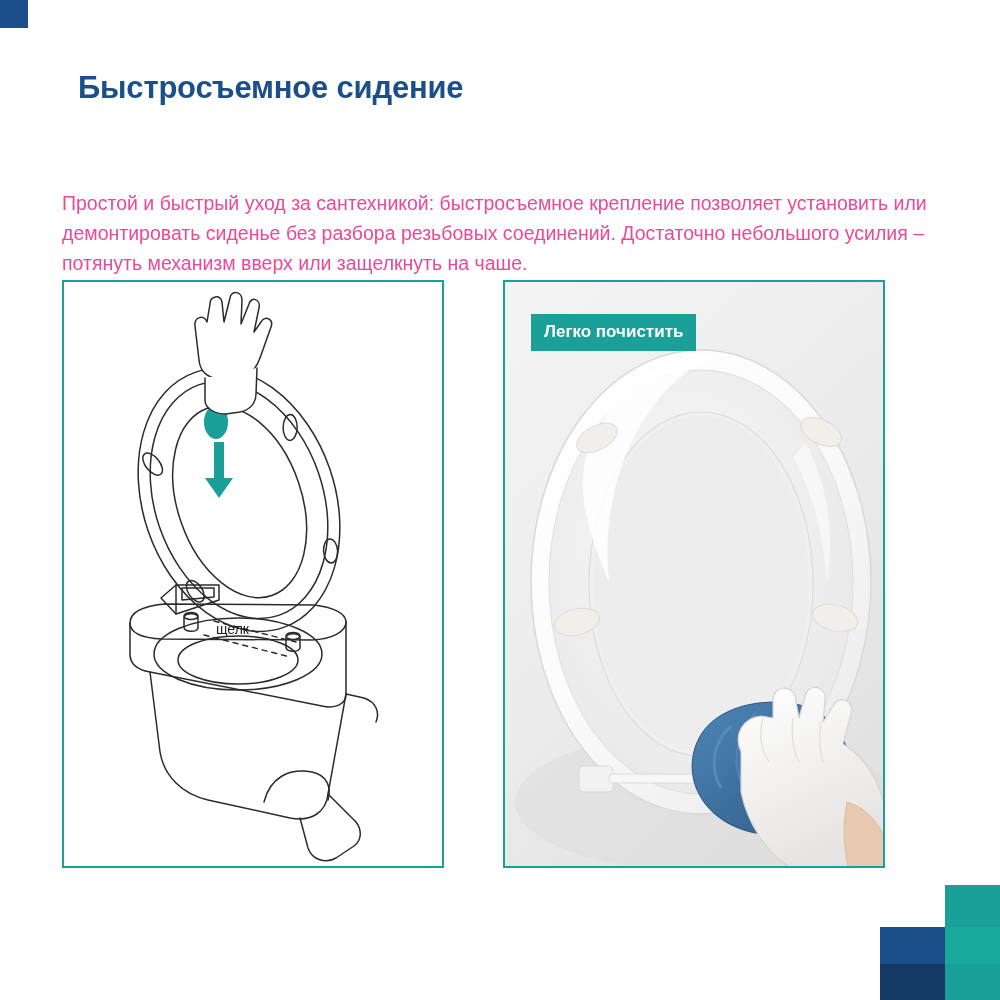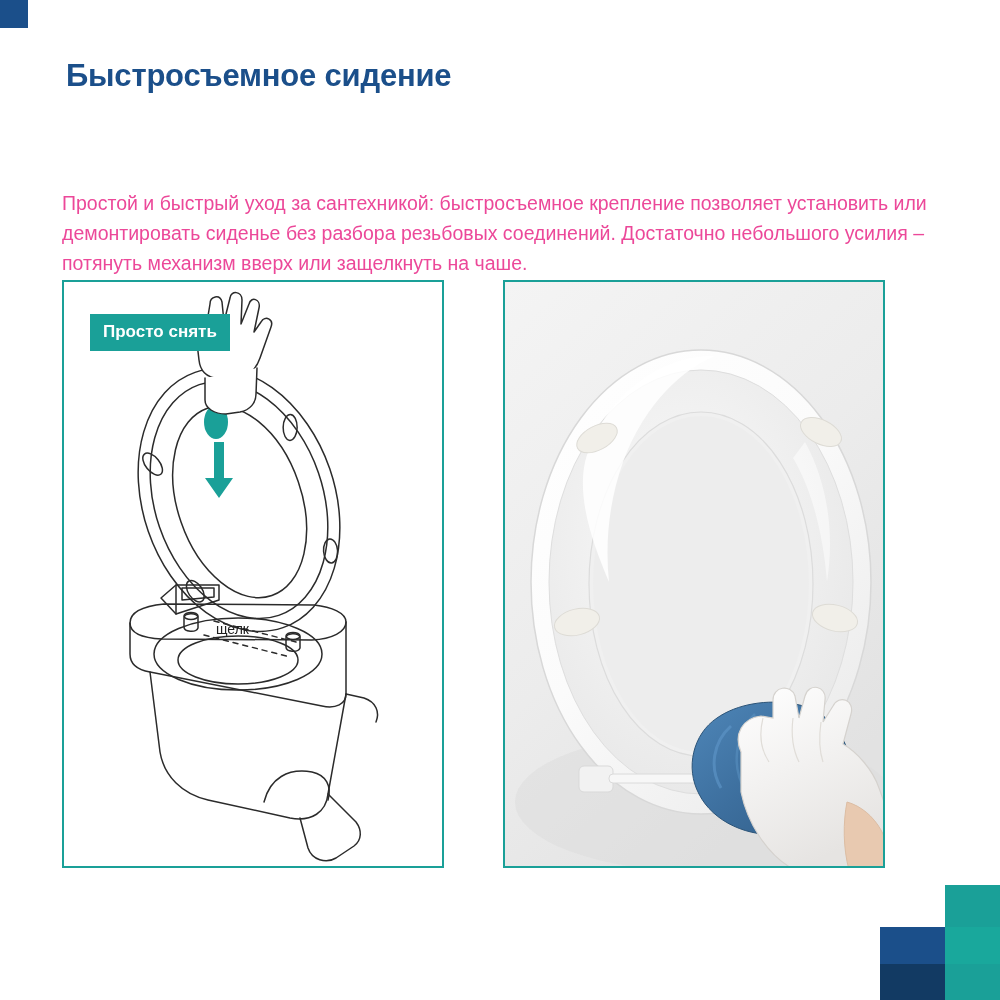"Быстросъемное сидение" .page-title { margin: 4px -> 16px }
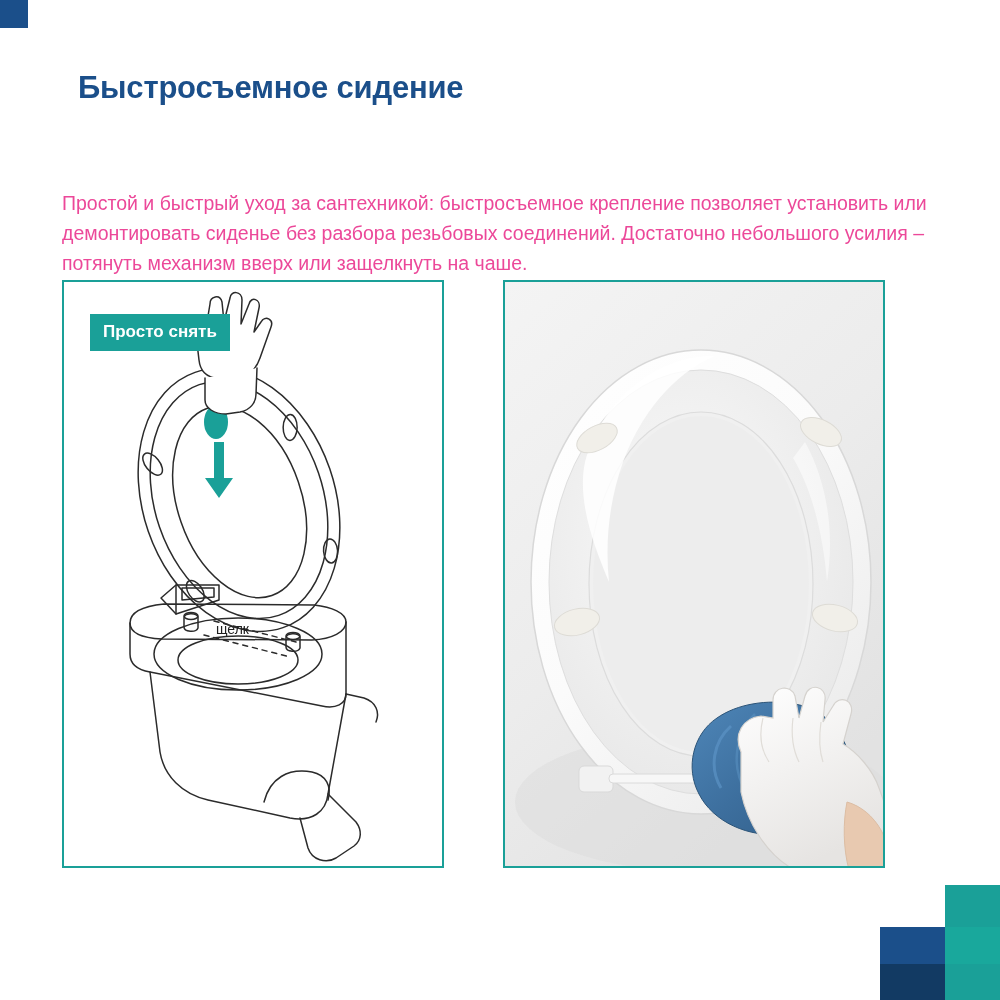"Просто снять" div.panel-label { html: <div>Просто снять</div> -> none }
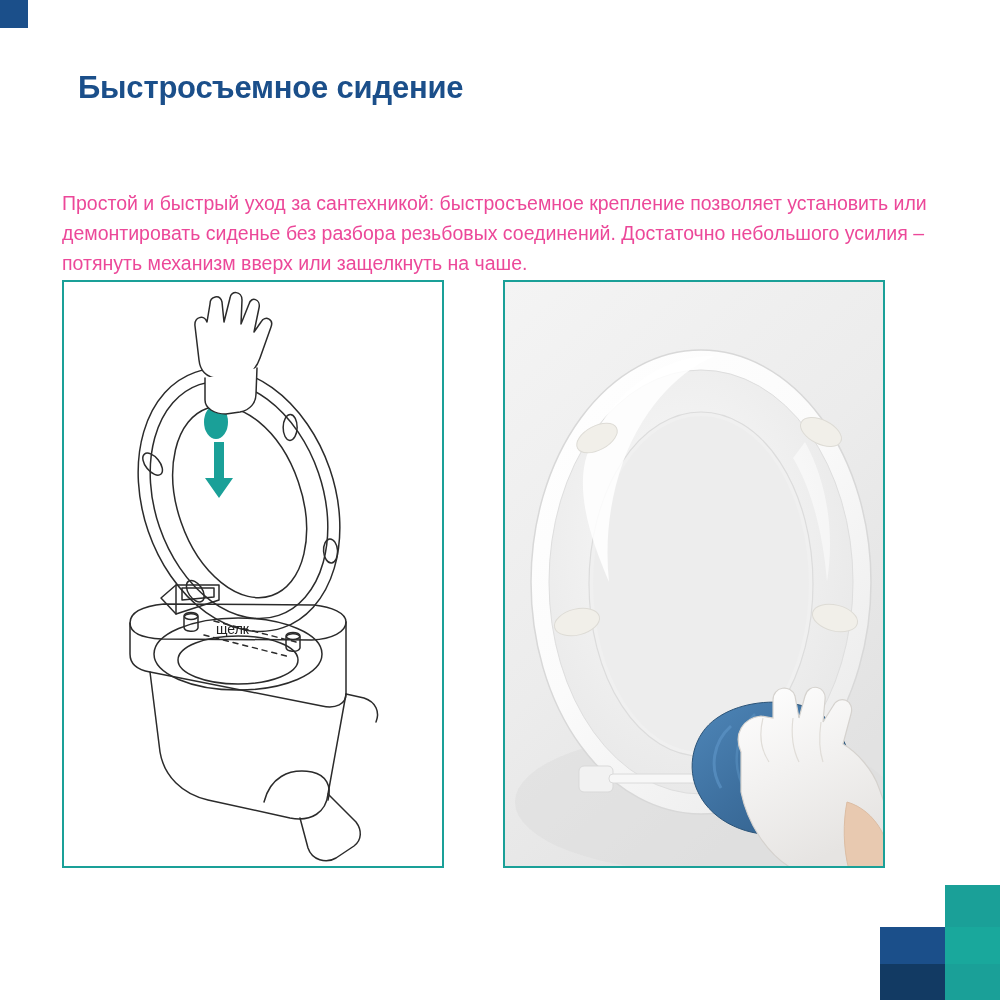"Легко почистить" div.panel-label { html: none -> <div>Легко почистить</div> }
